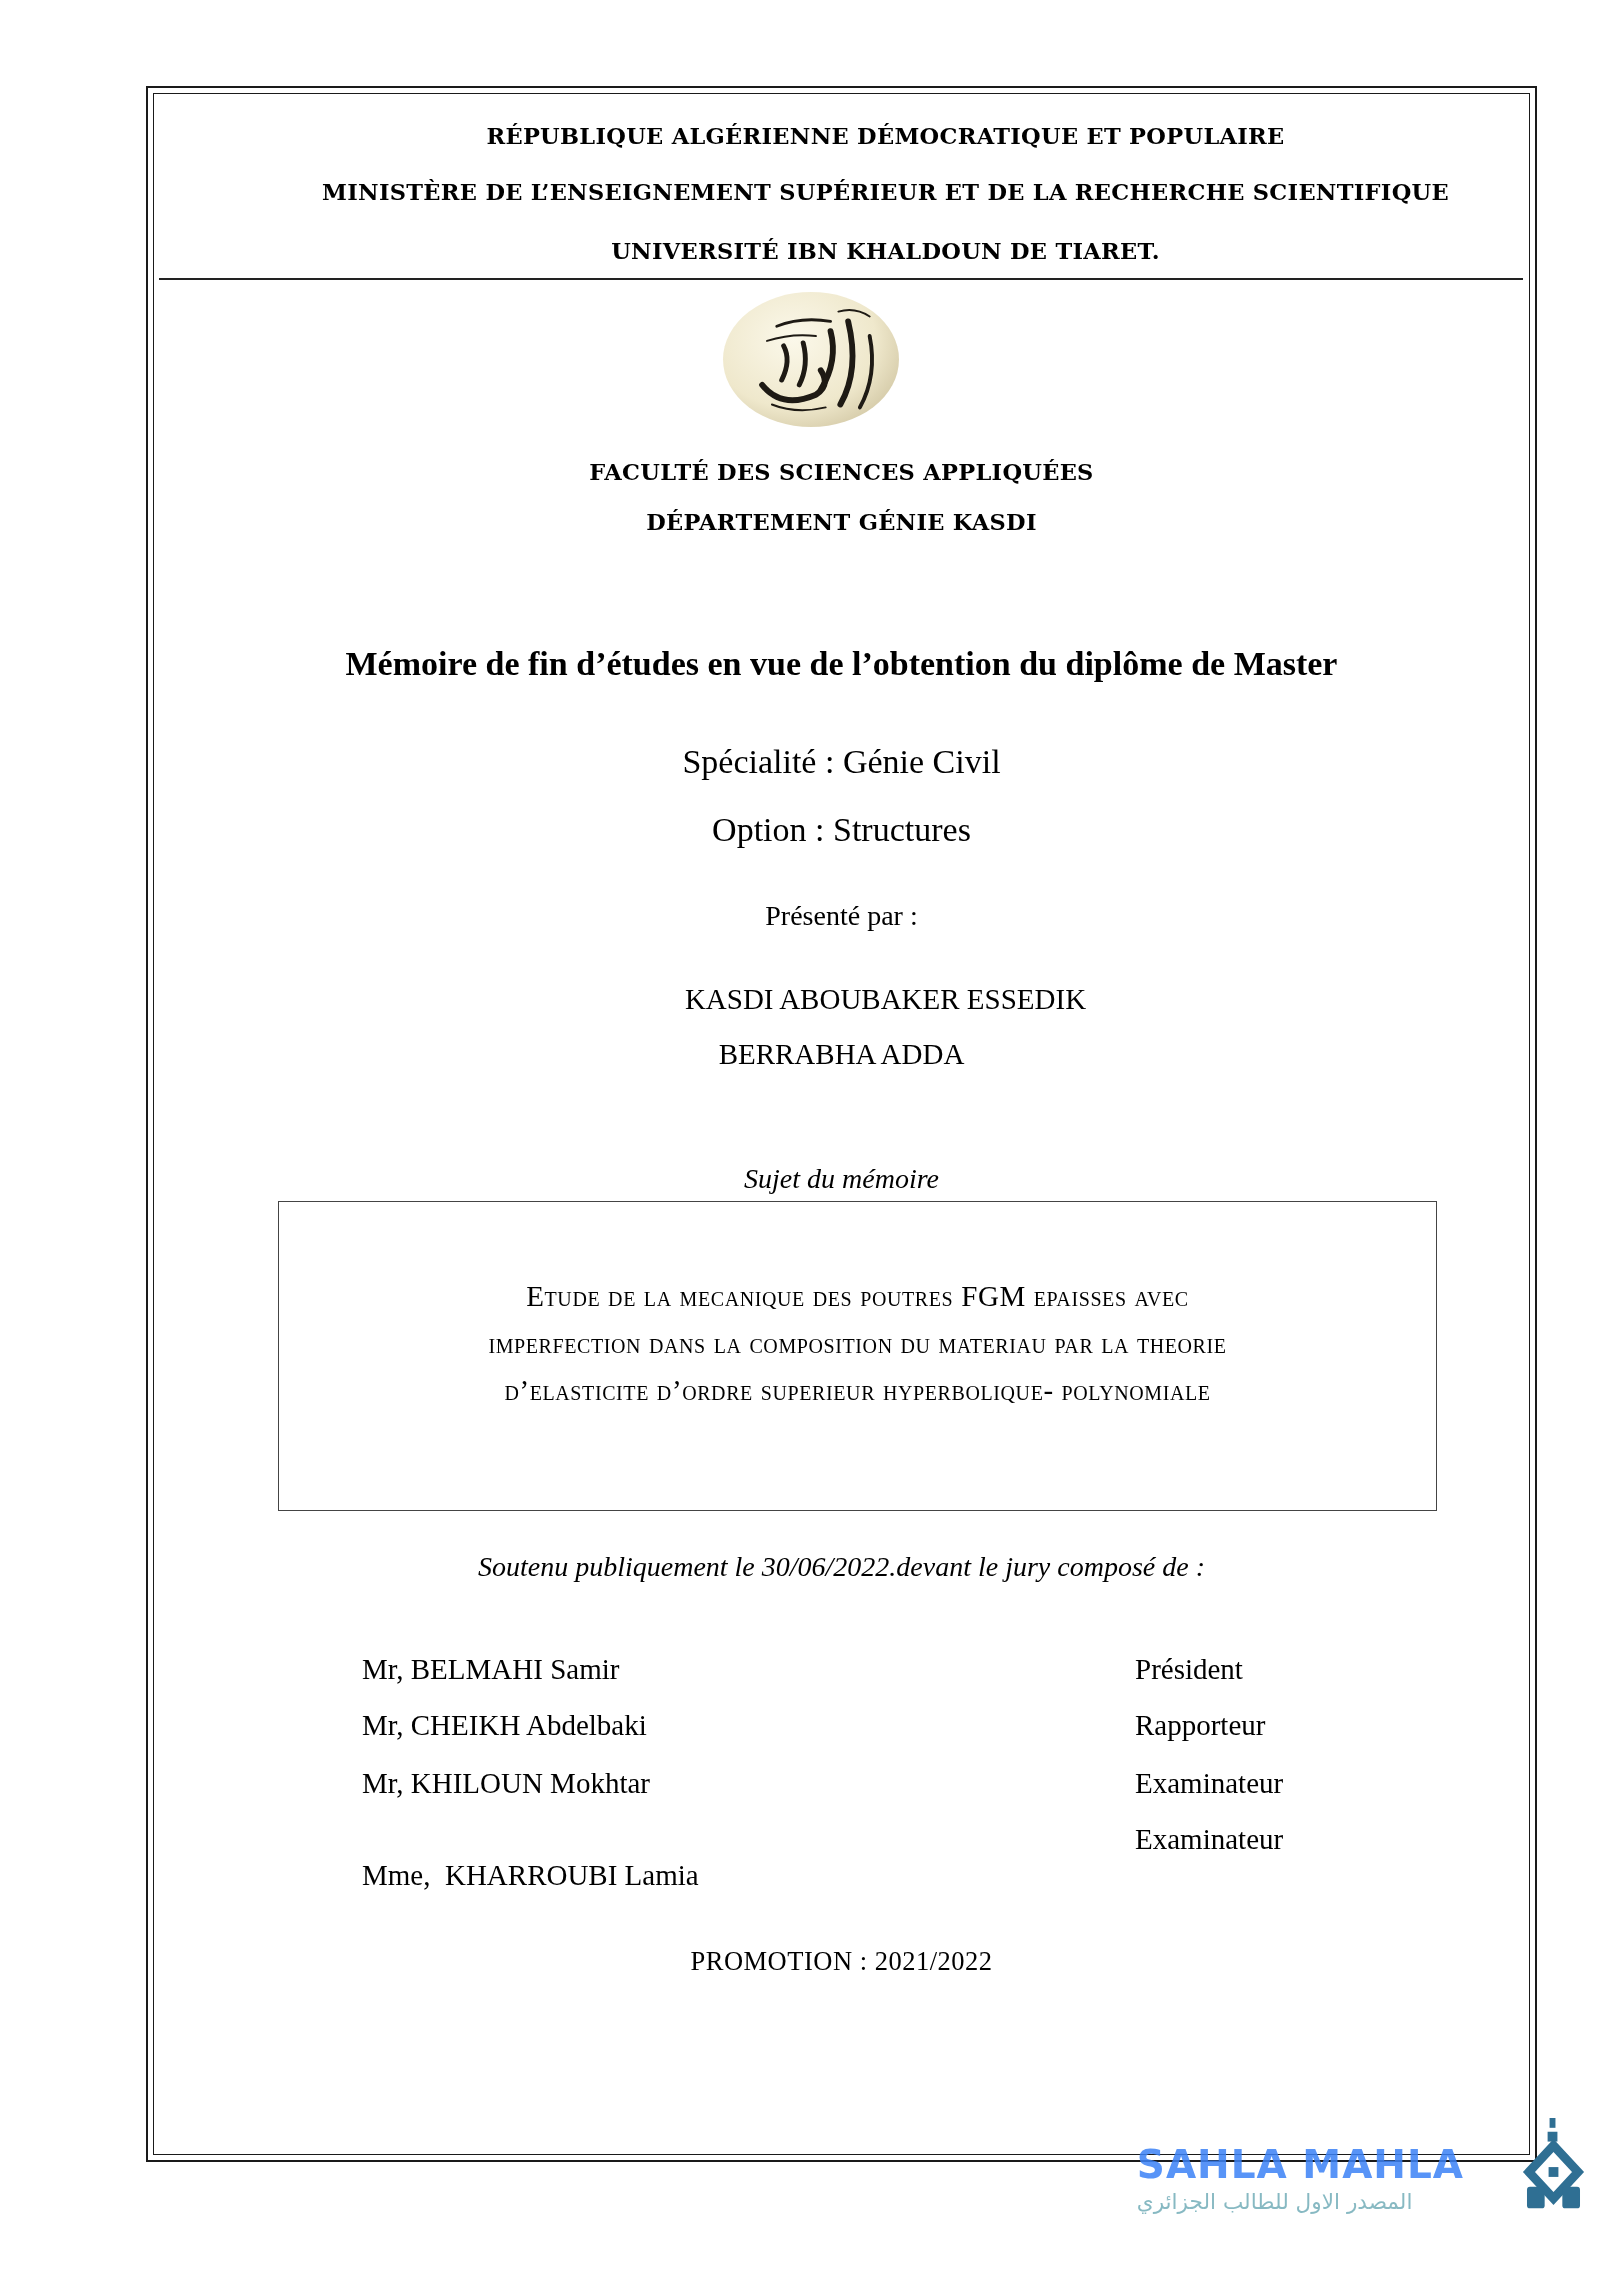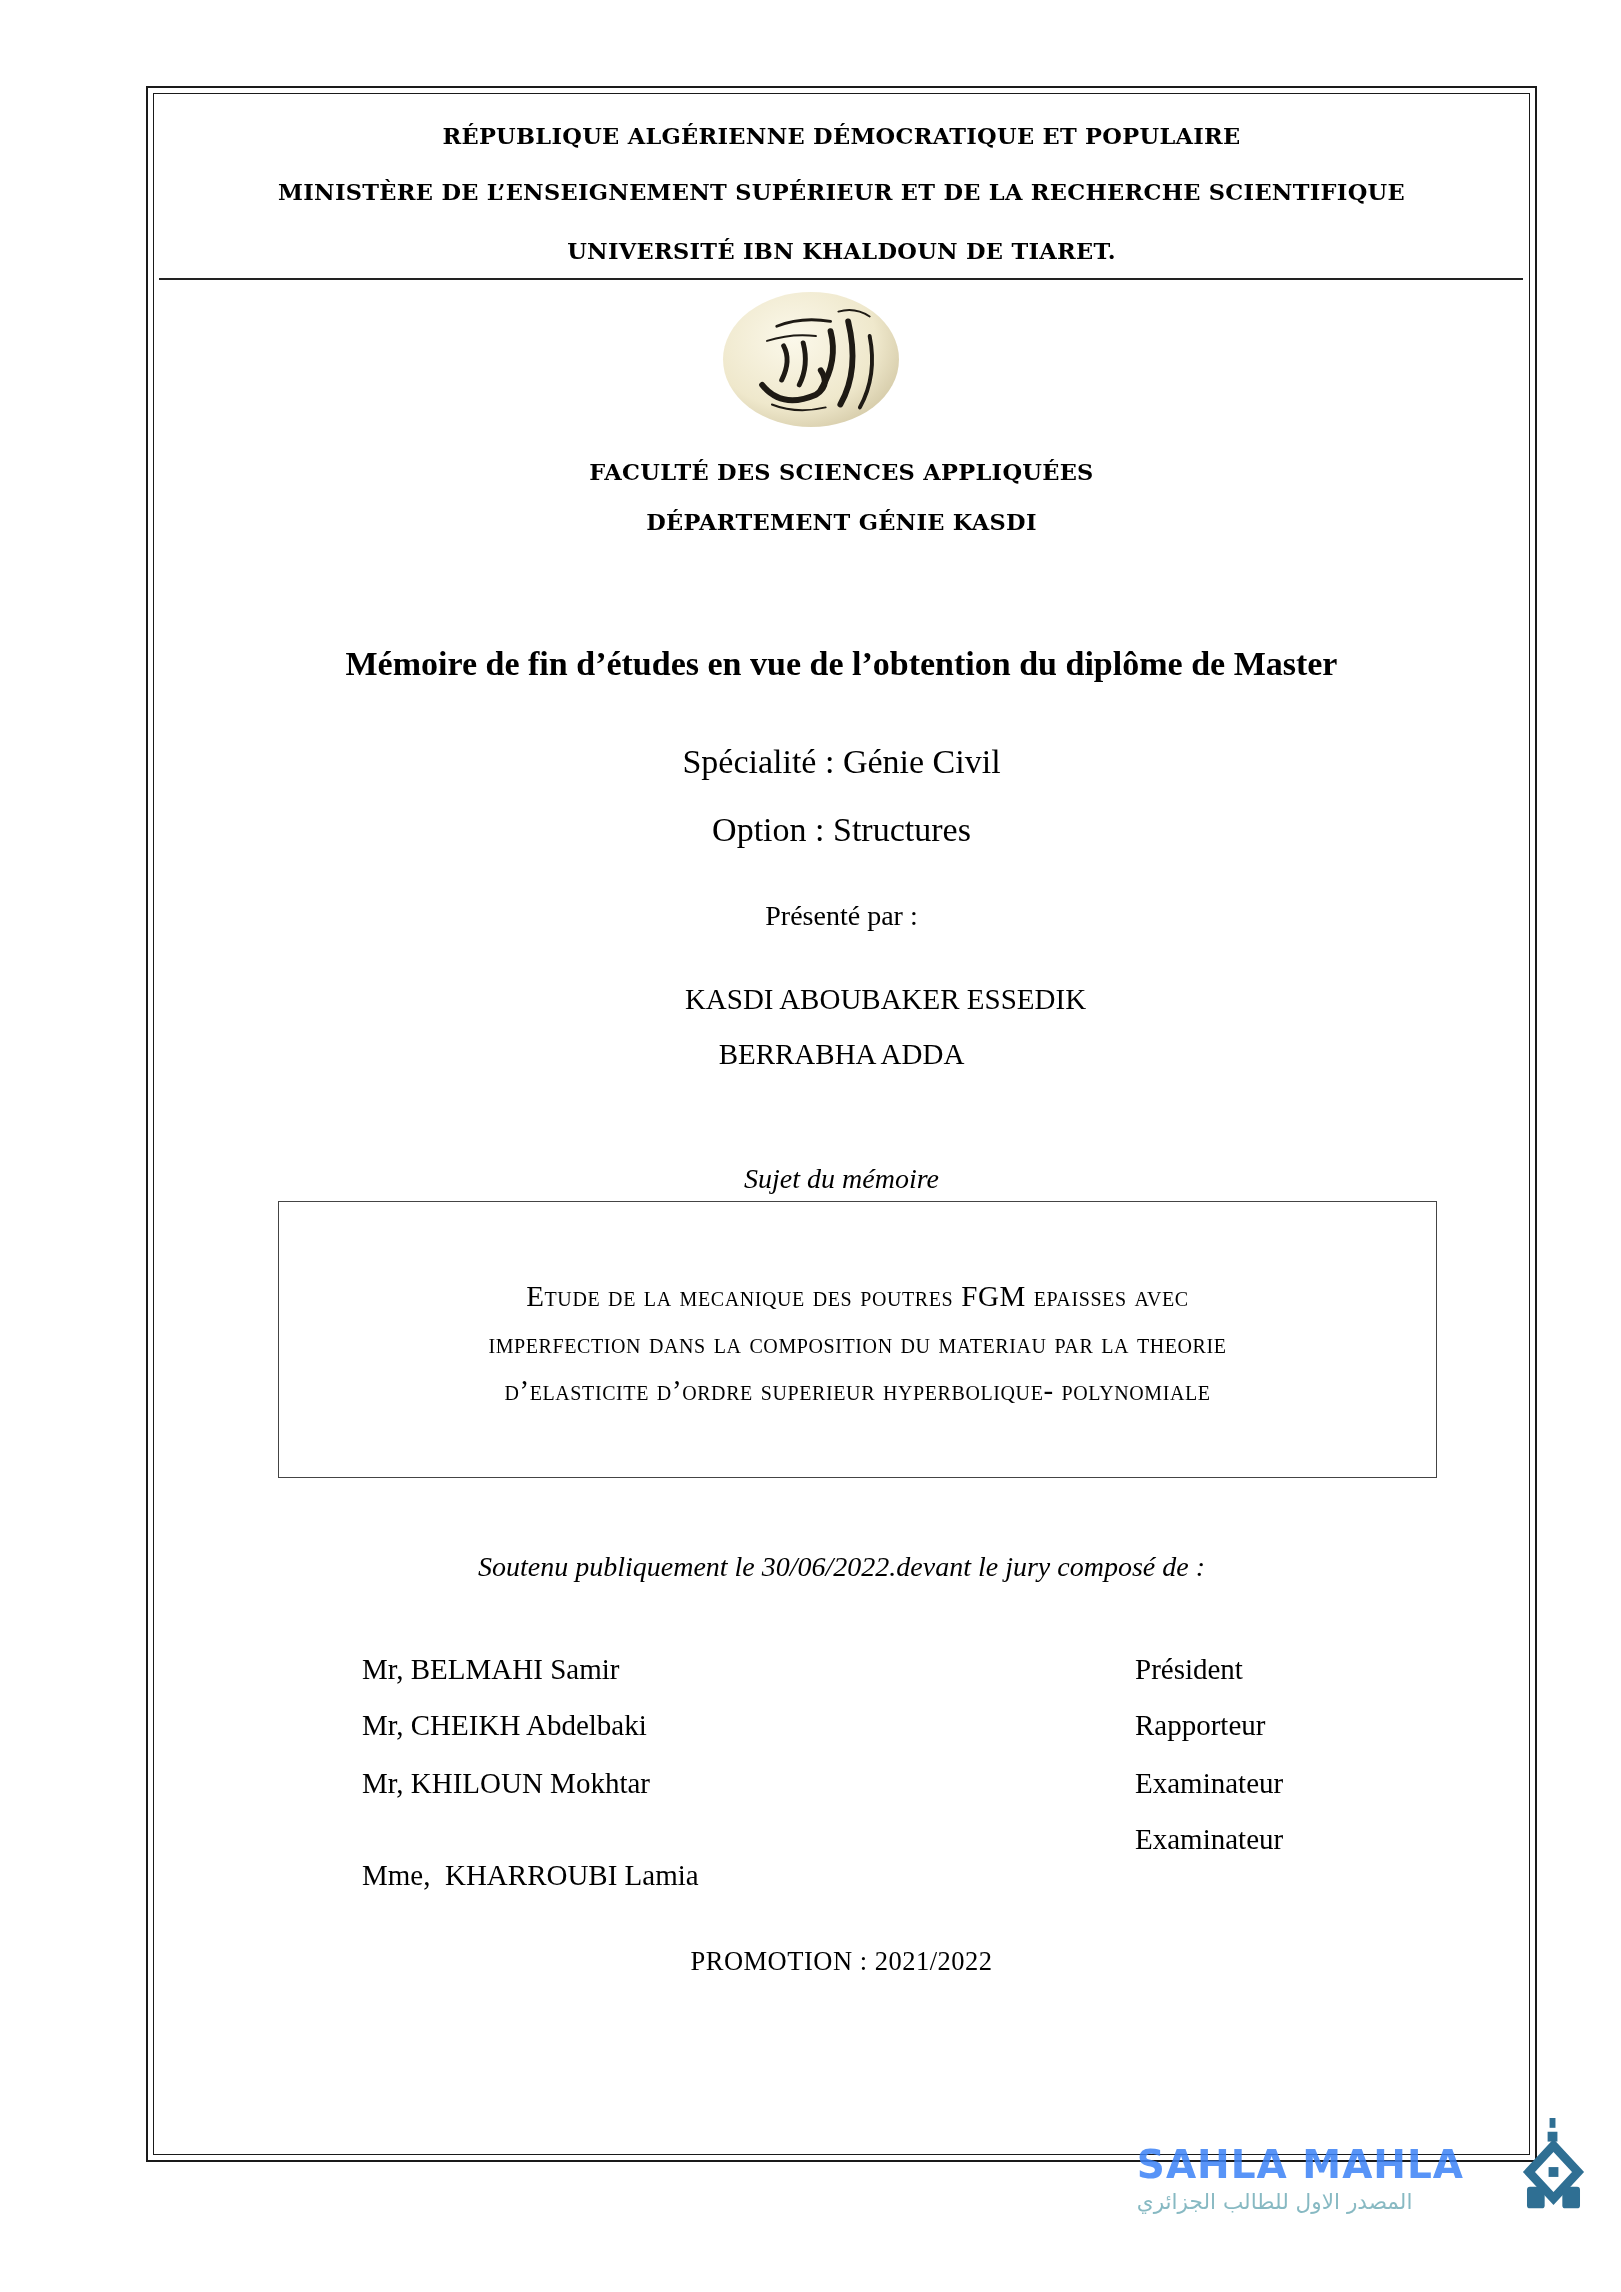"RÉPUBLIQUE ALGÉRIENNE DÉMOCRATIQUE ET" .hdr { margin-left: none -> 44px }
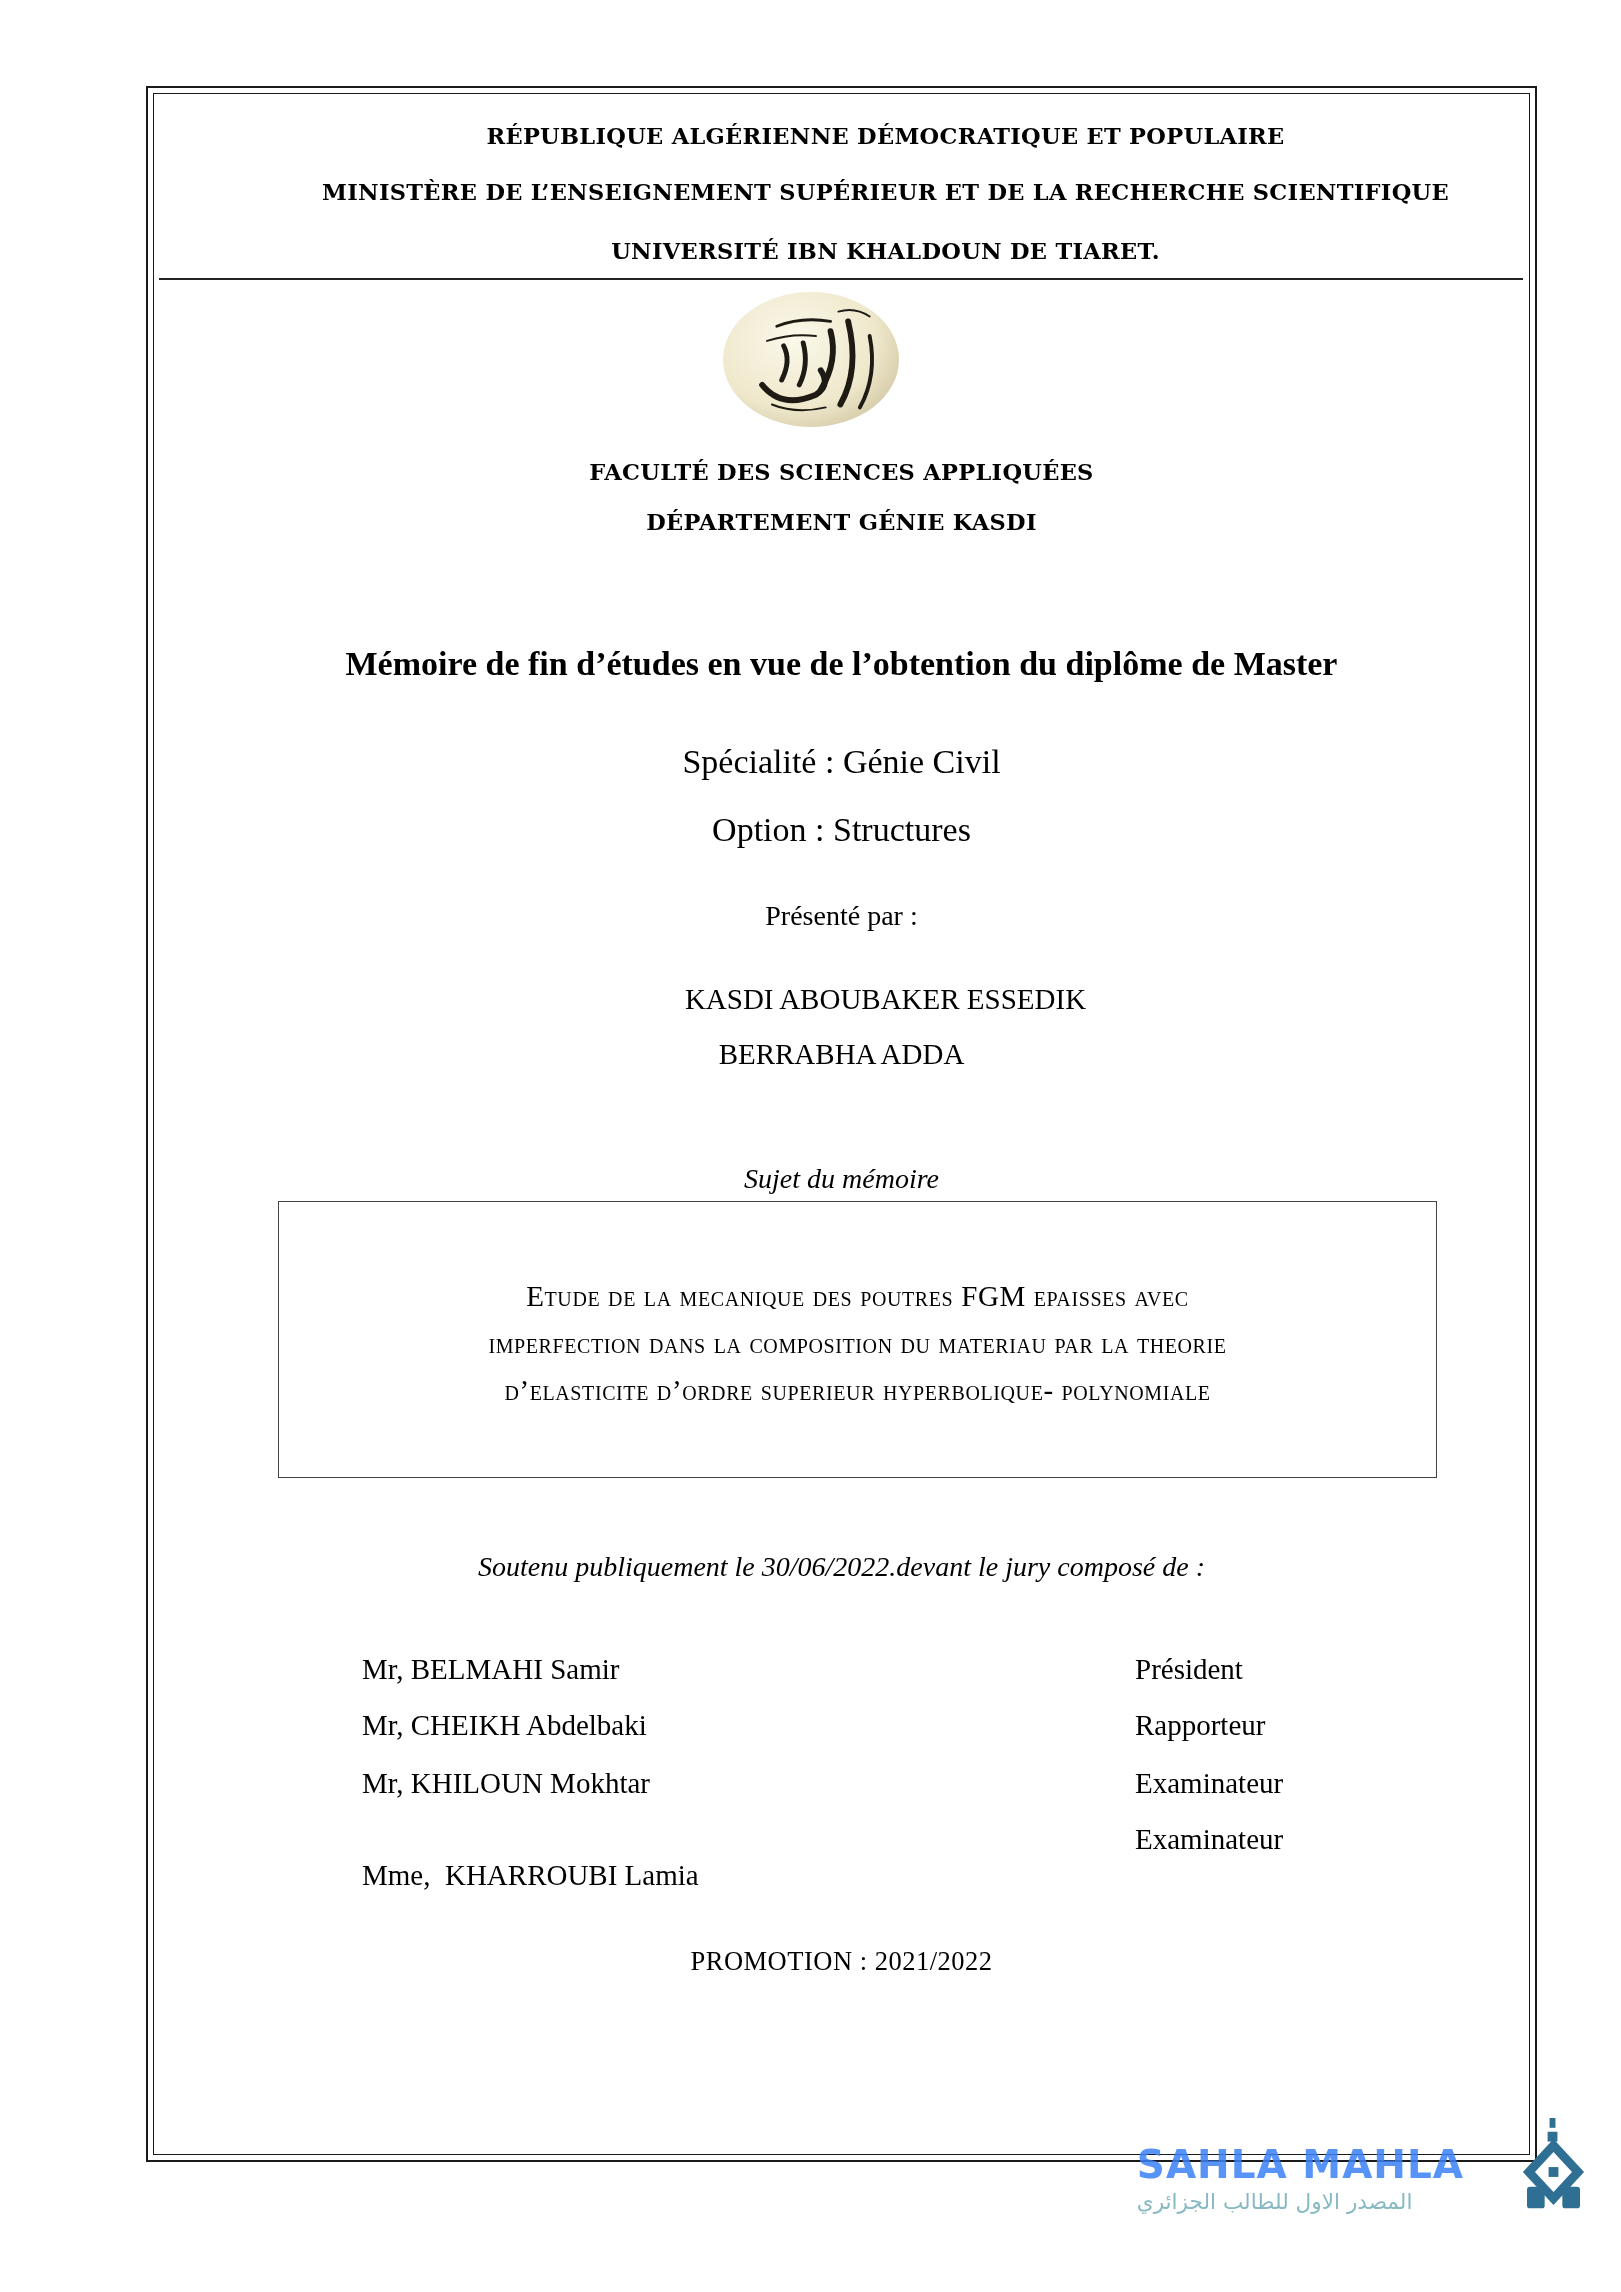"Etude de la mecanique des" .subject-box { height: 277px -> 310px }
